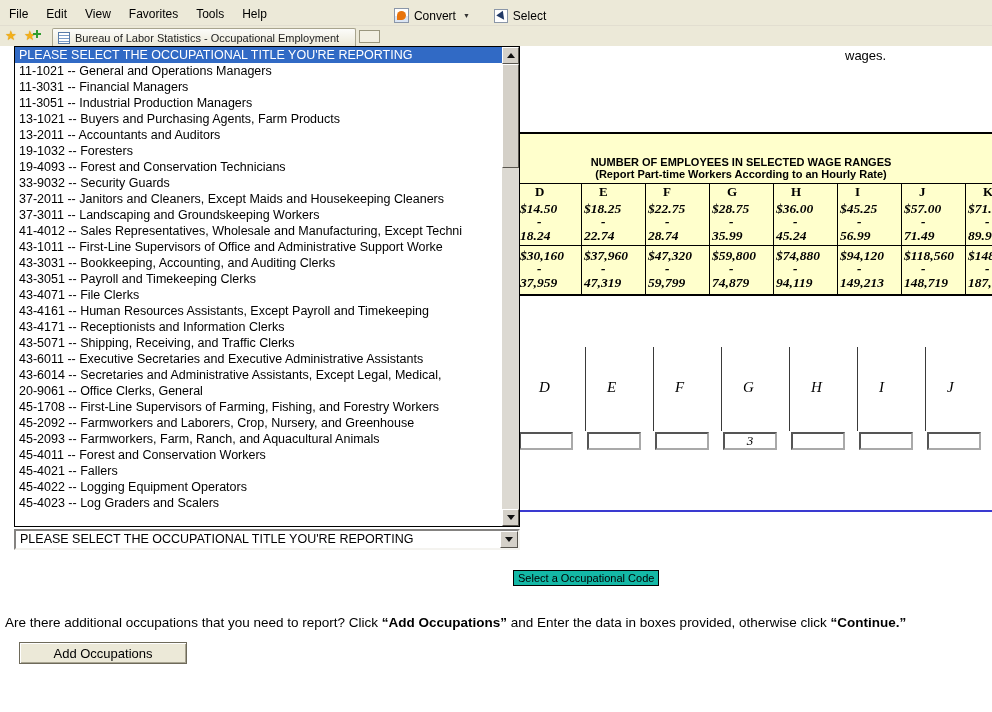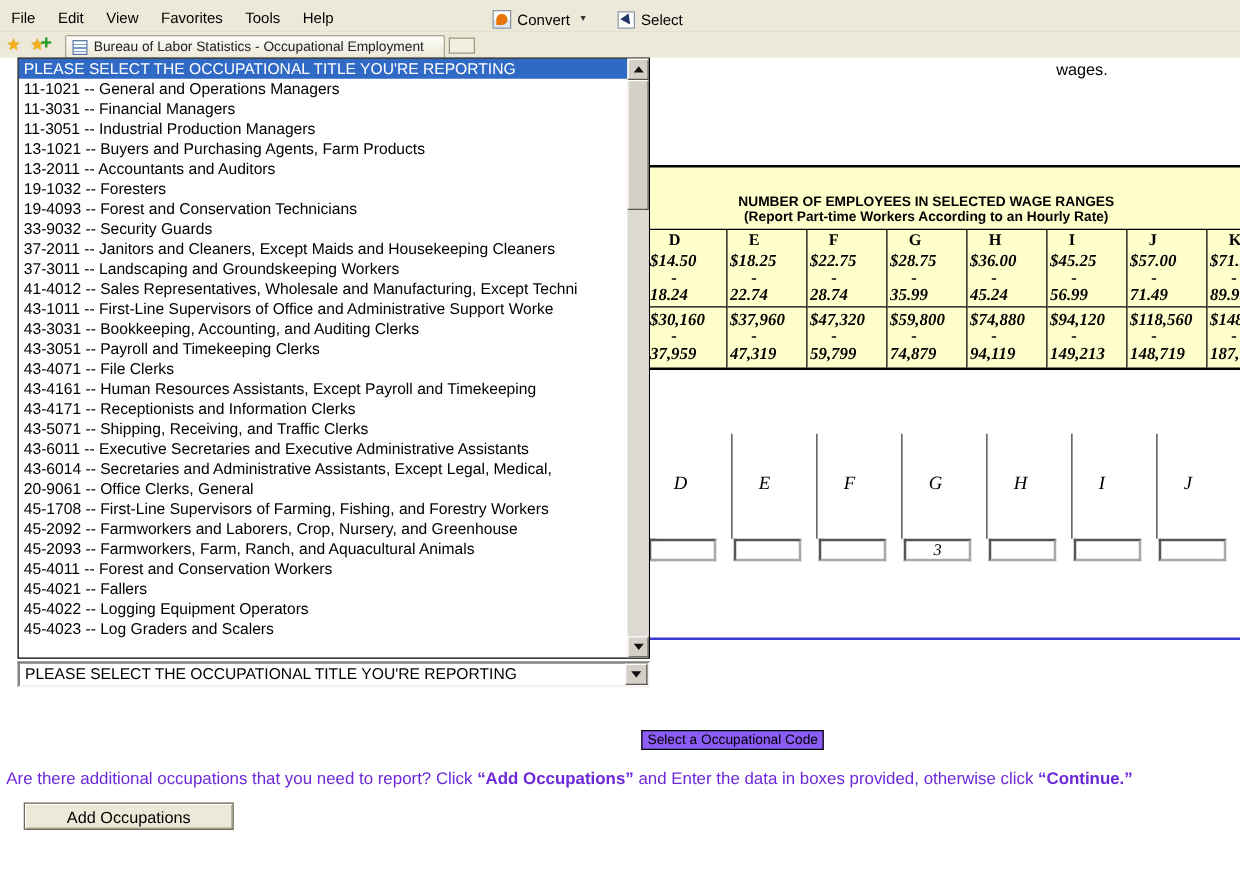"Select a Occupational Code" .tooltip { background: #8b5cf6 -> #14b8a6; top: 584px -> 570px }
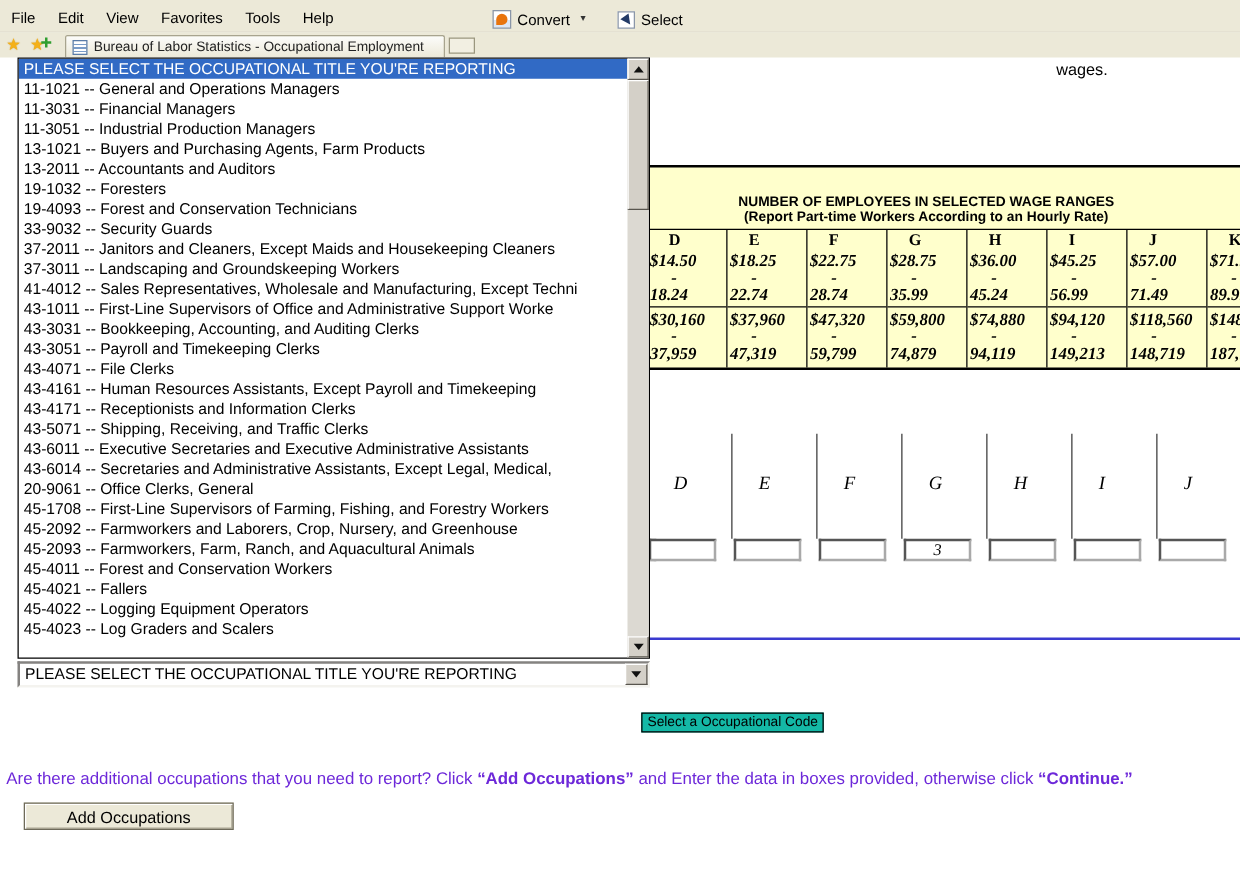"Are there additional occupations that" .instruction { color: #6d28d9 -> #000000 }
